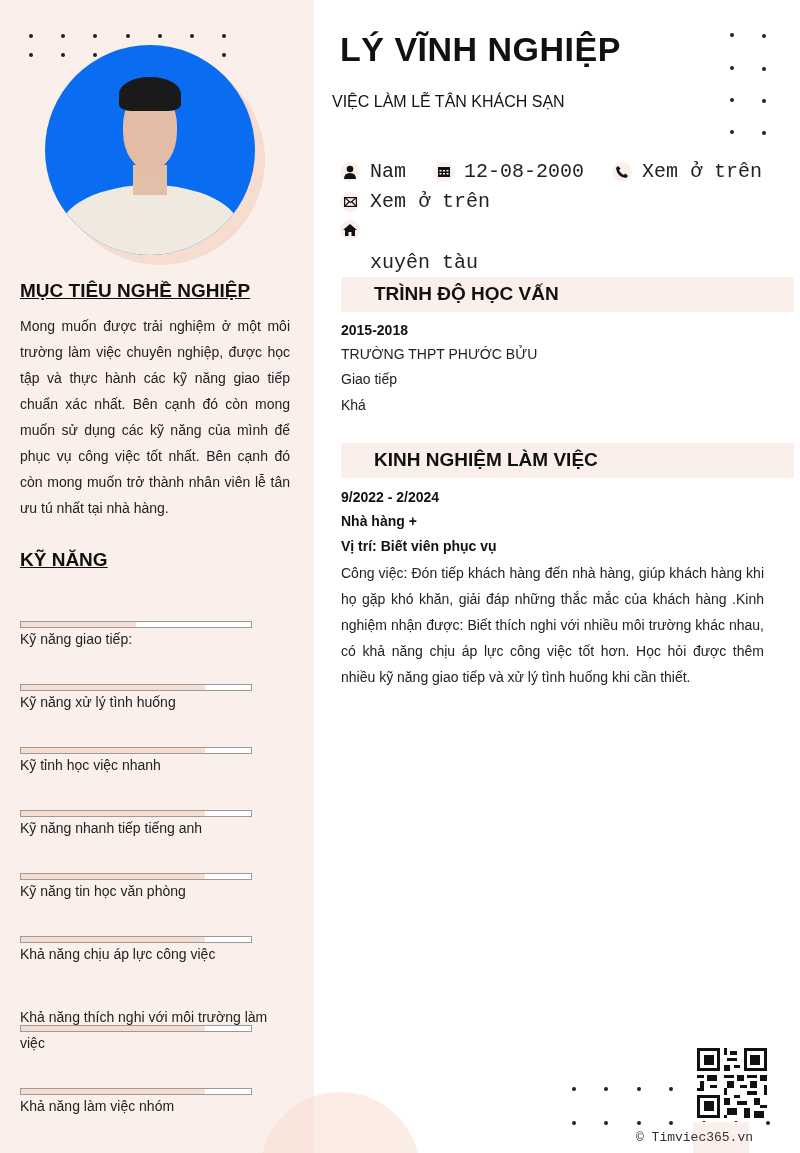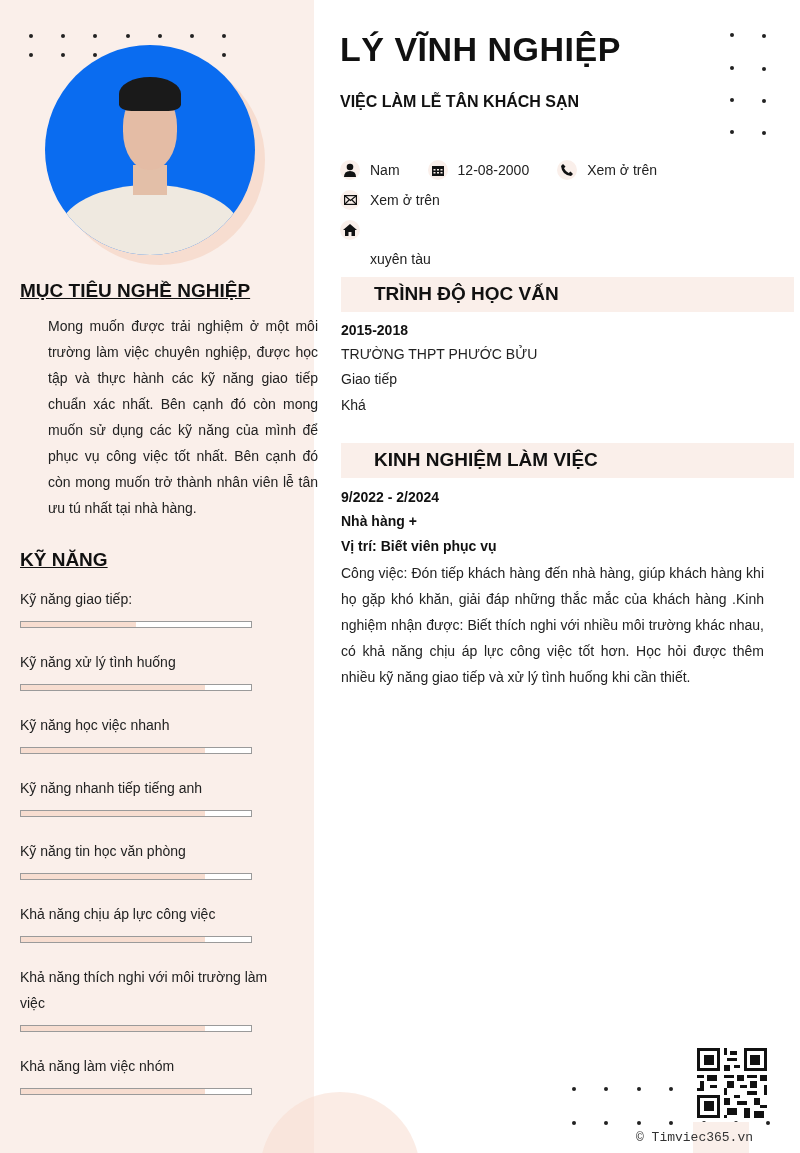"VIỆC LÀM LỄ TÂN KHÁCH" .job-title { font-weight: bold -> normal; left: 340px -> 332px }
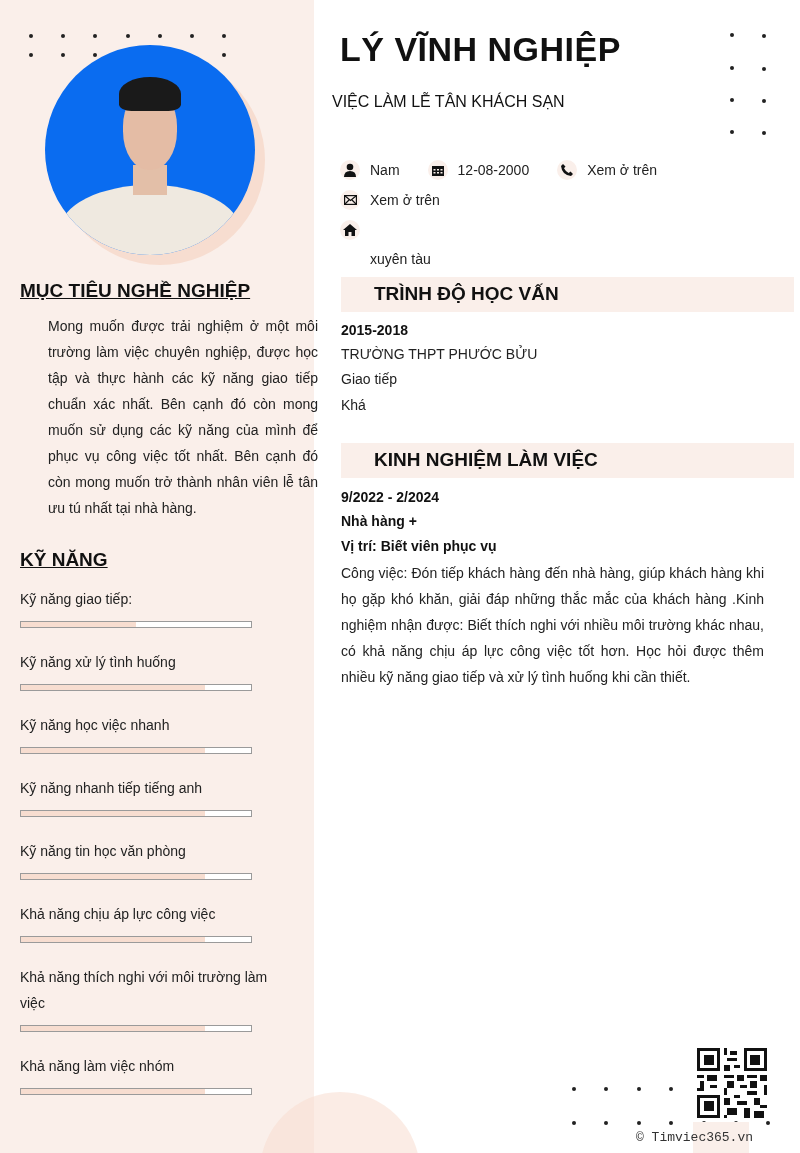"Nam" .info-row { font-family: none -> Liberation Mono, monospace; font-size: 14px -> 20px }
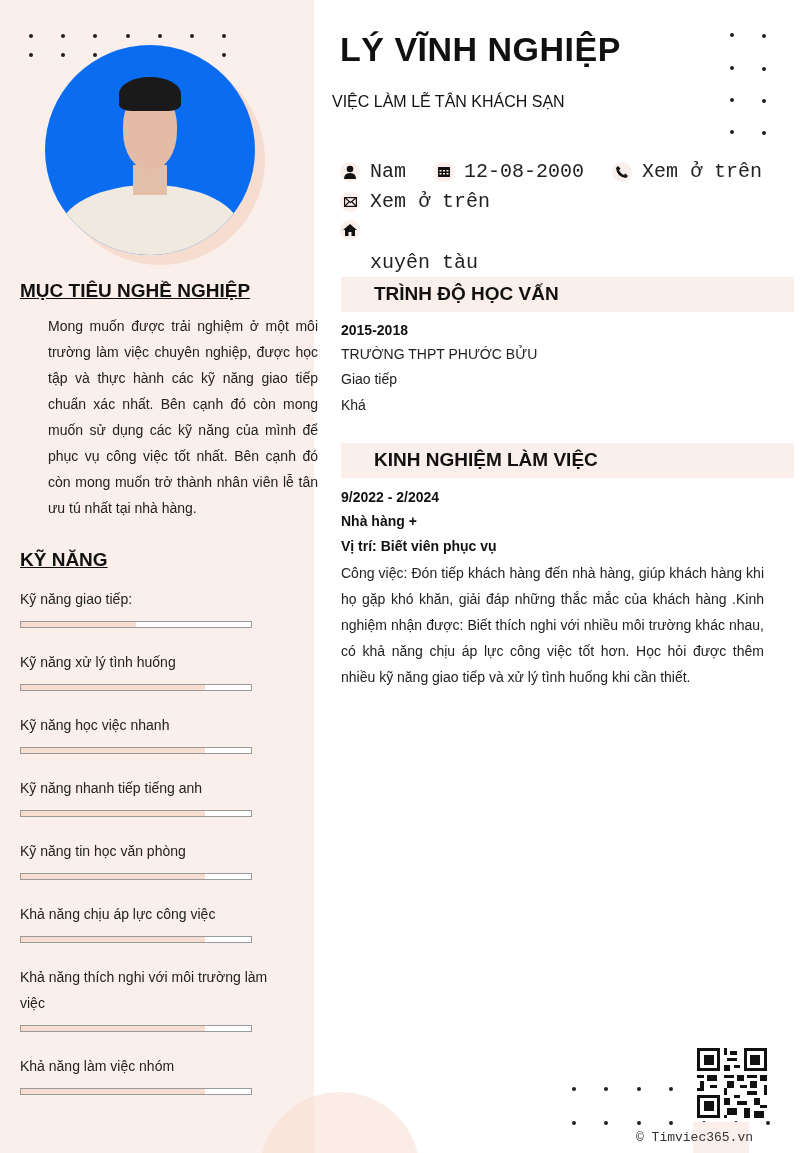"Mong muốn được trải nghiệm" .objective { margin-left: 28px -> none }
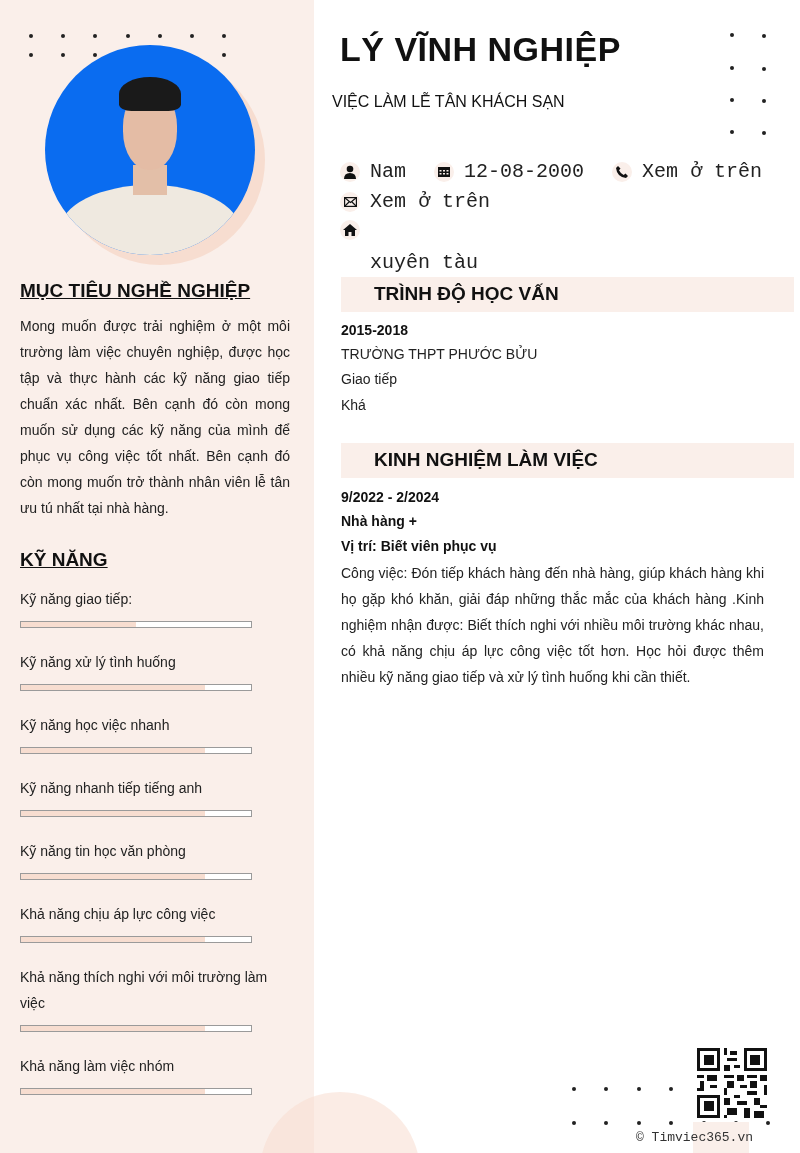"Kỹ năng giao tiếp:" .skill-label { margin-top: none -> 40px }
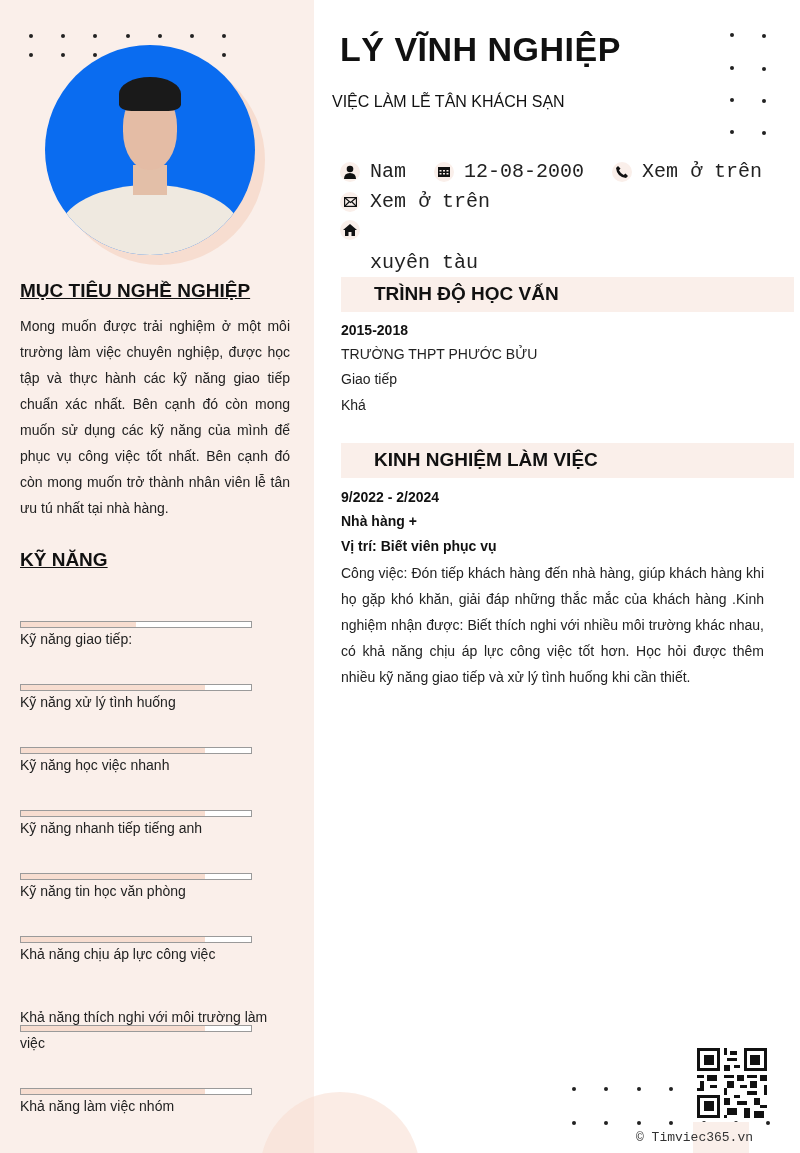"Kỹ năng học việc nhanh" div.skill-label { text: năng -> tỉnh }
